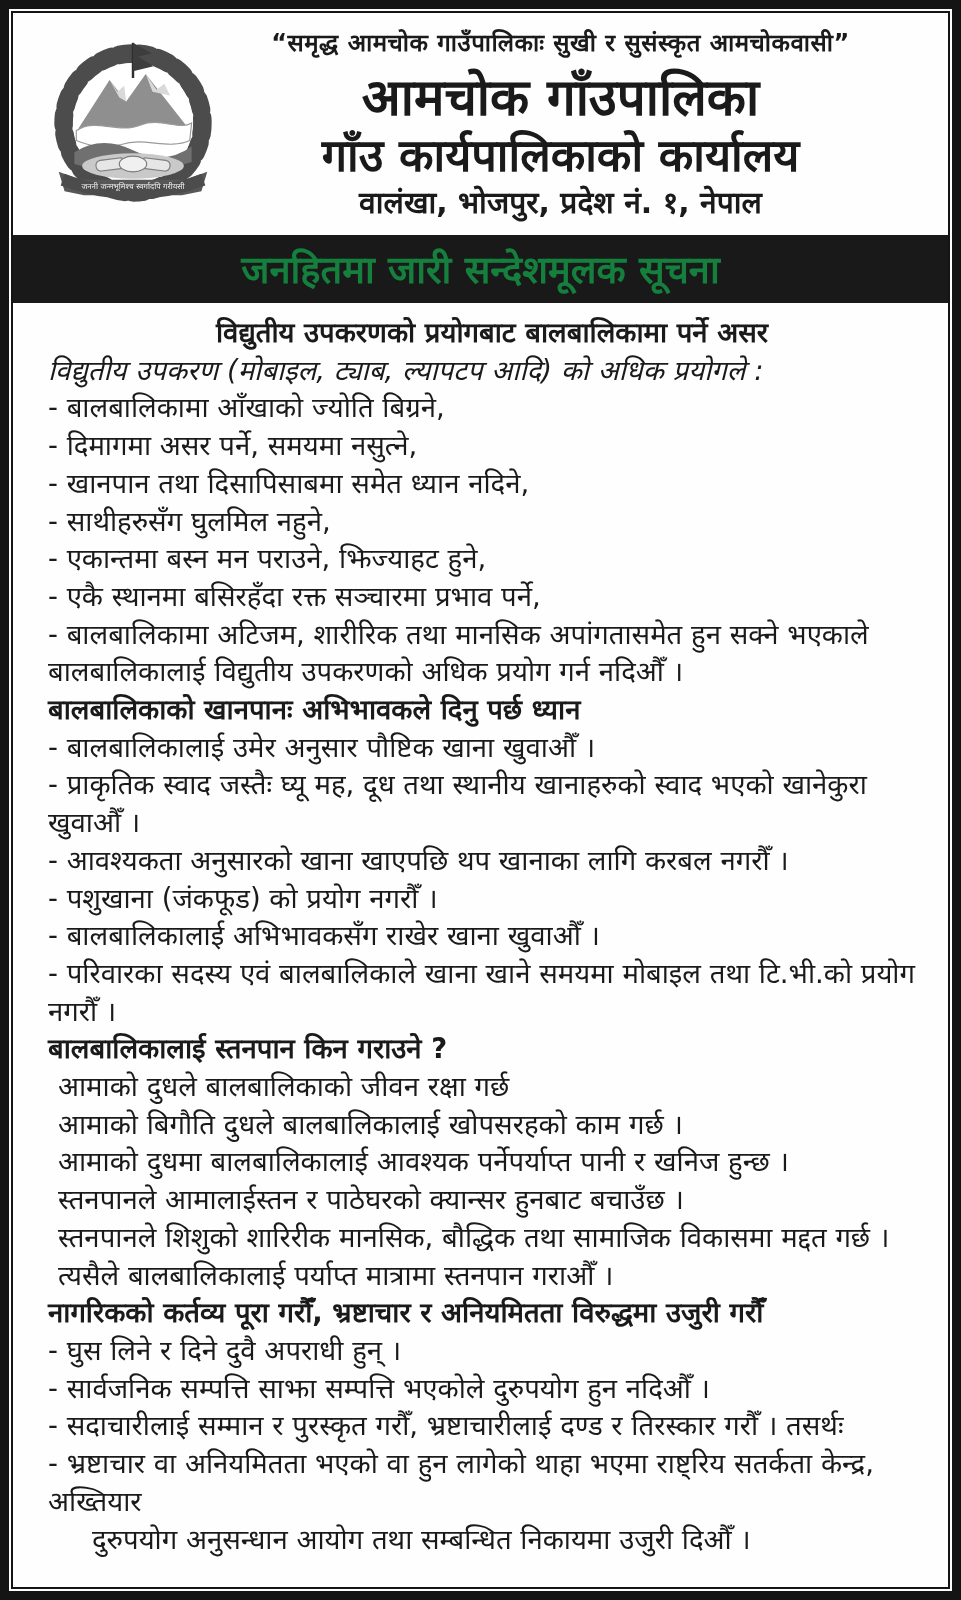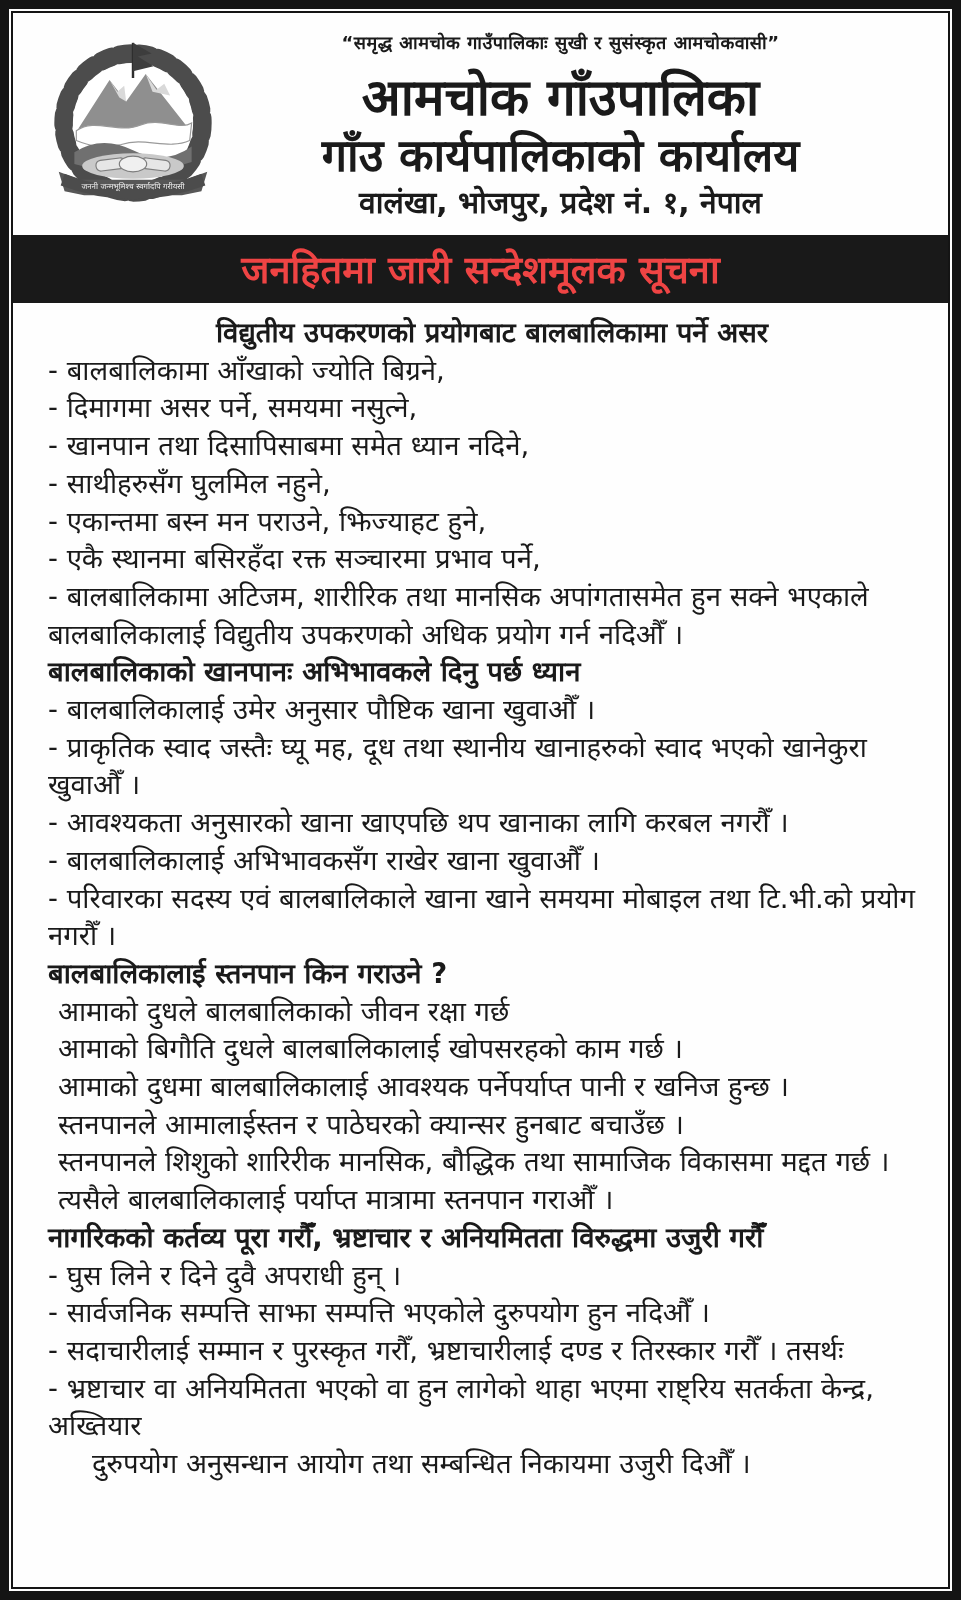"“समृद्ध आमचोक गाउँपालिकाः सुखी र" .quote { font-size: 18px -> 24px }
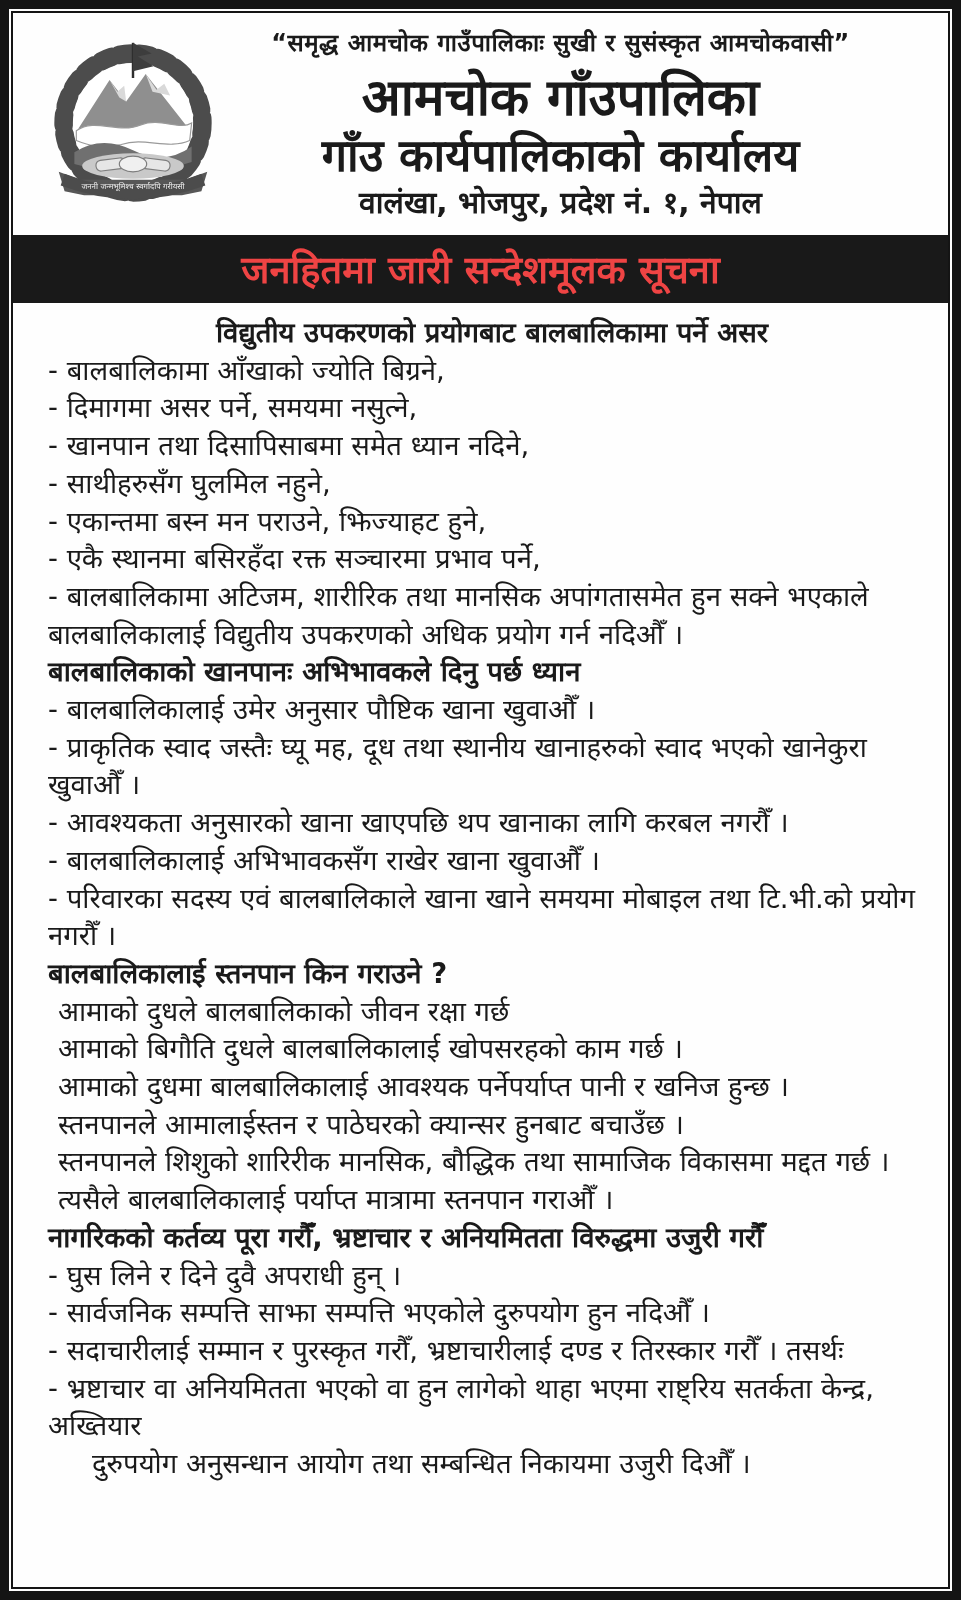"जनहितमा जारी सन्देशमूलक सूचना" .banner { color: #ef4444 -> #15803d }
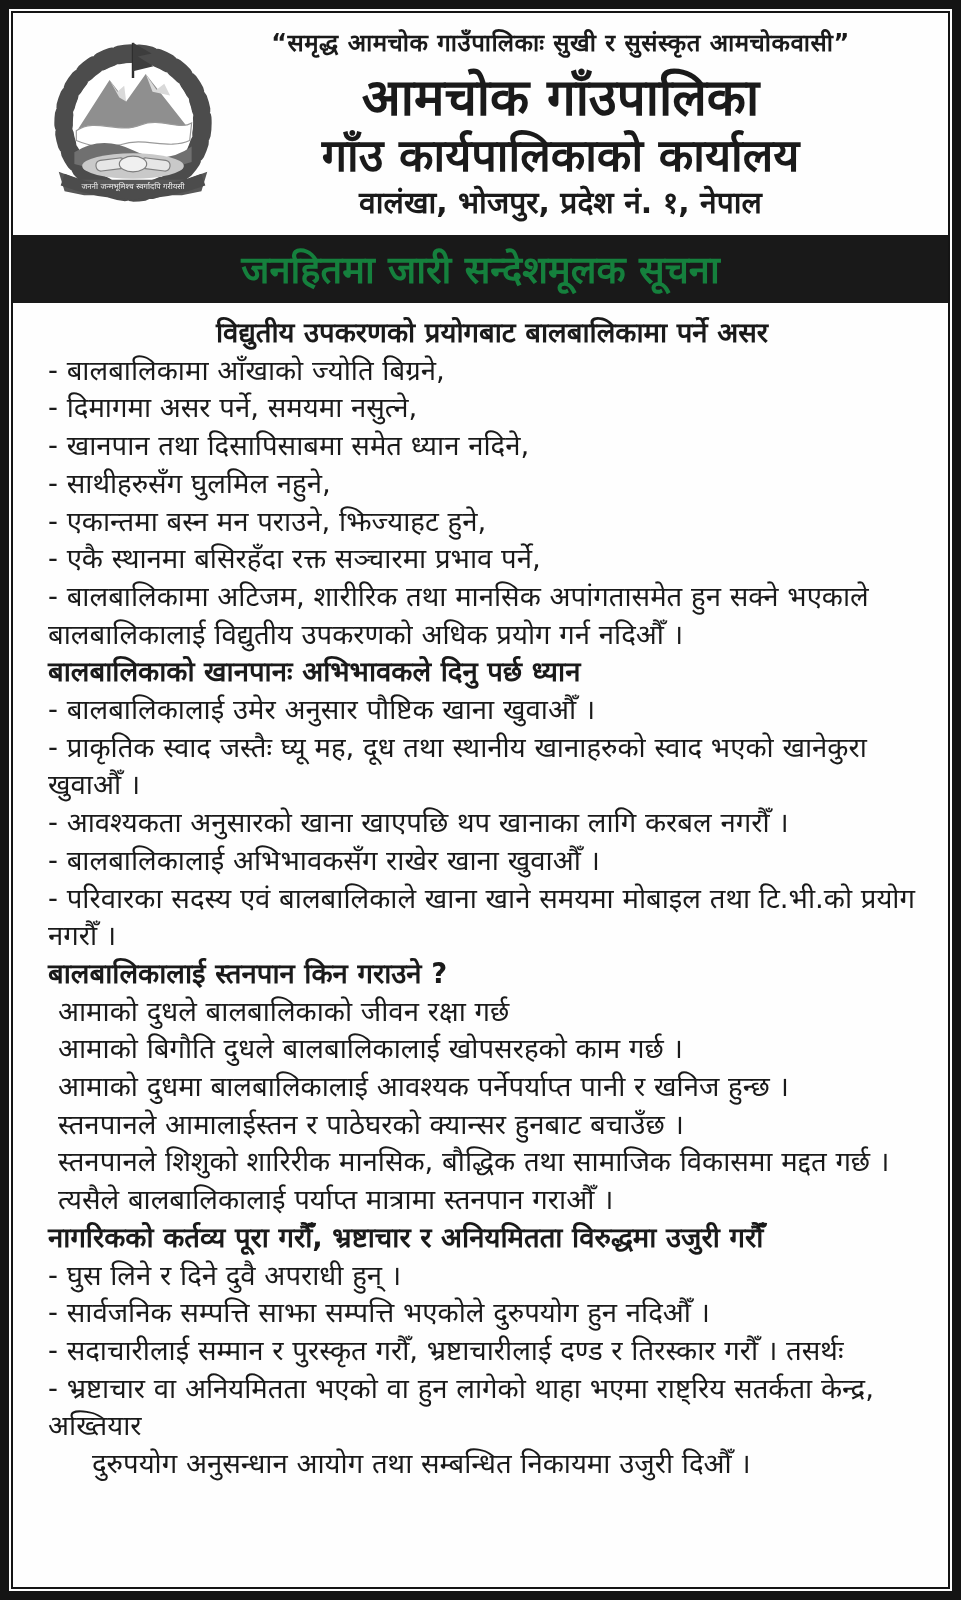"विद्युतीय उपकरण (मोबाइल, ट्याब, ल्यापटप" div.line { html: none -> <div>विद्युतीय उपकरण (मोबाइल, ट्याब, ल्यापटप आदि) को अधिक प्रयोगले :</div> }
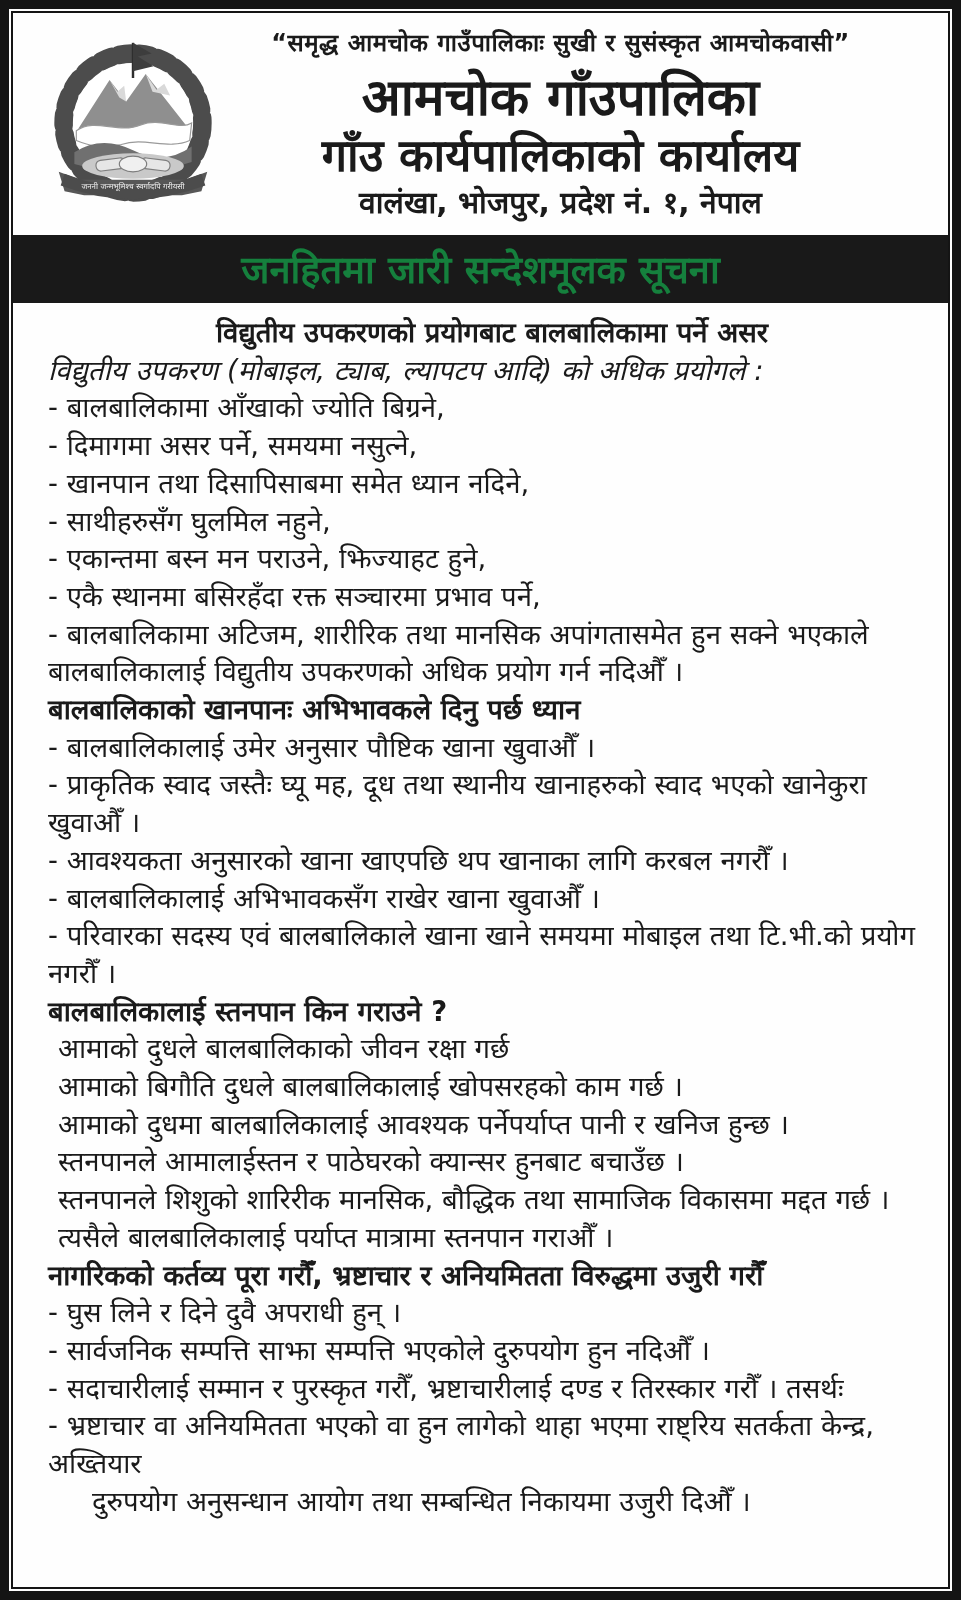"- पशुखाना (जंकफूड) को प्रयोग" div.line { html: none -> <div>- पशुखाना (जंकफूड) को प्रयोग नगरौँ ।</div> }
